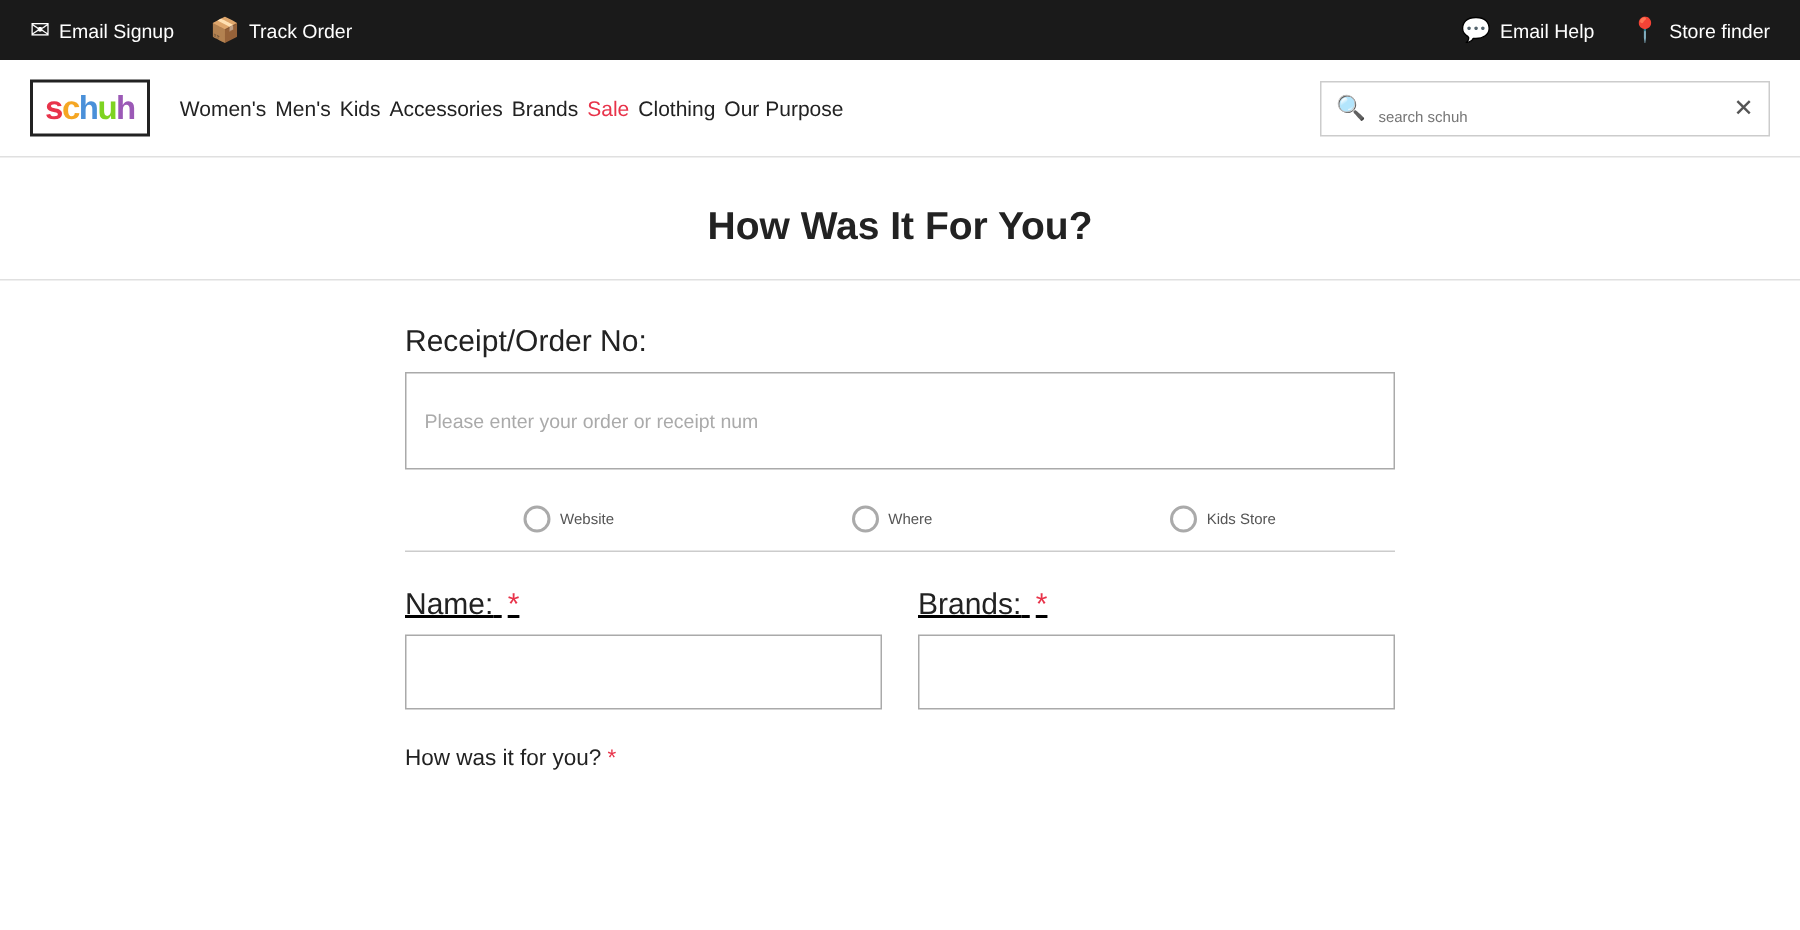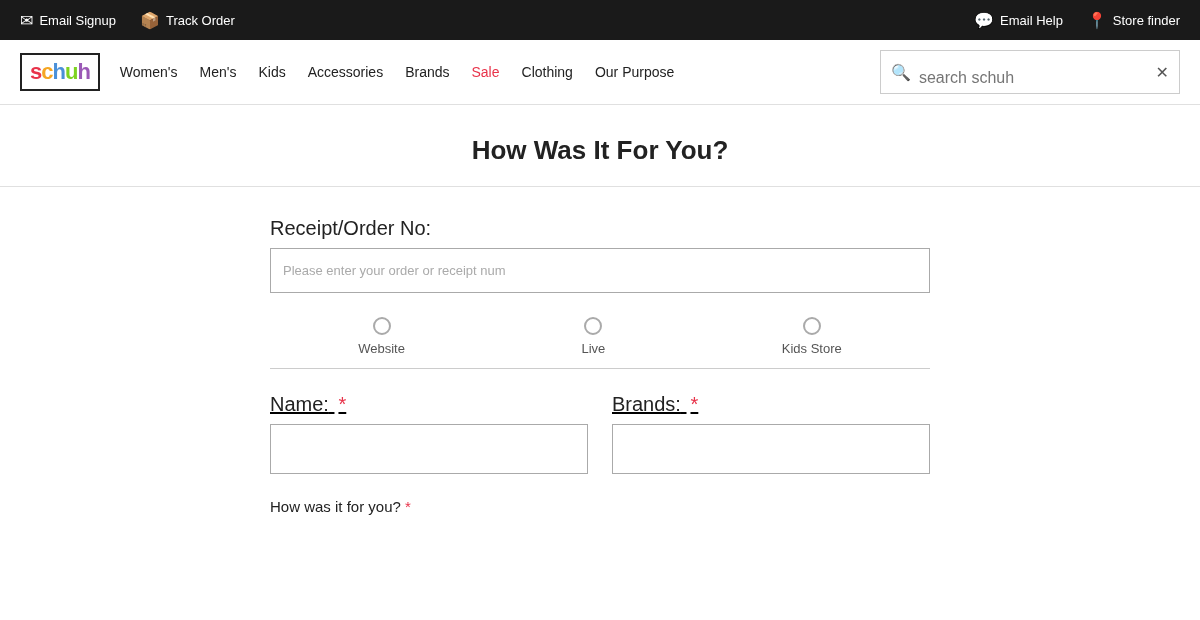"Women's" .nav-links { gap: 22px -> 6px }
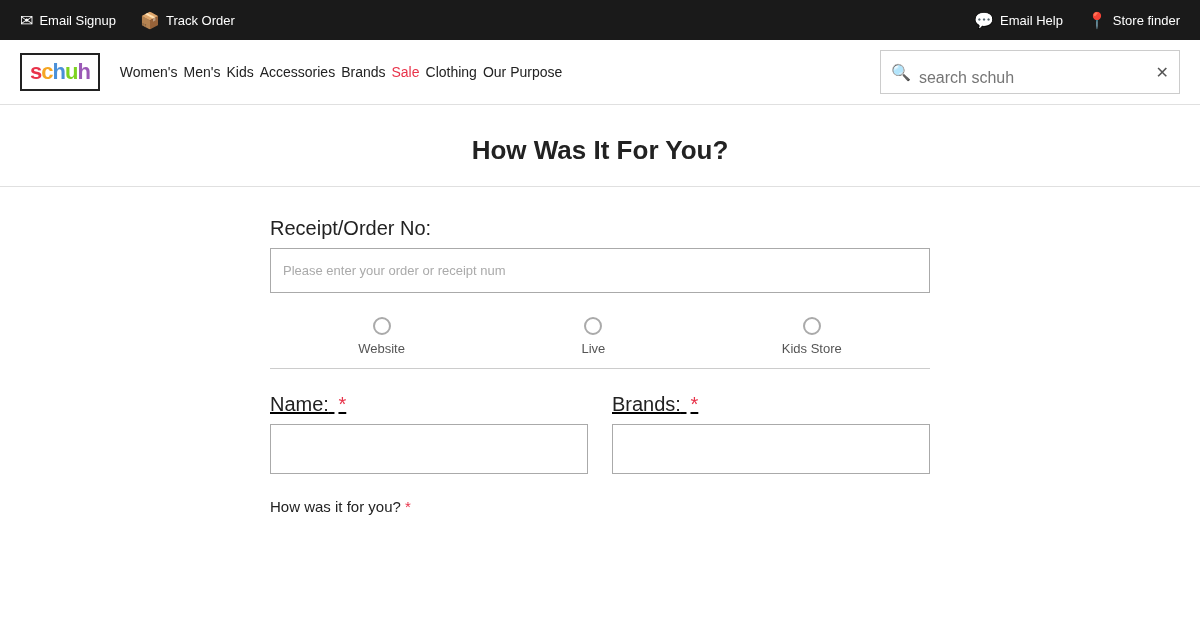"search schuh" .search-box input { font-size: 16px -> 10px }
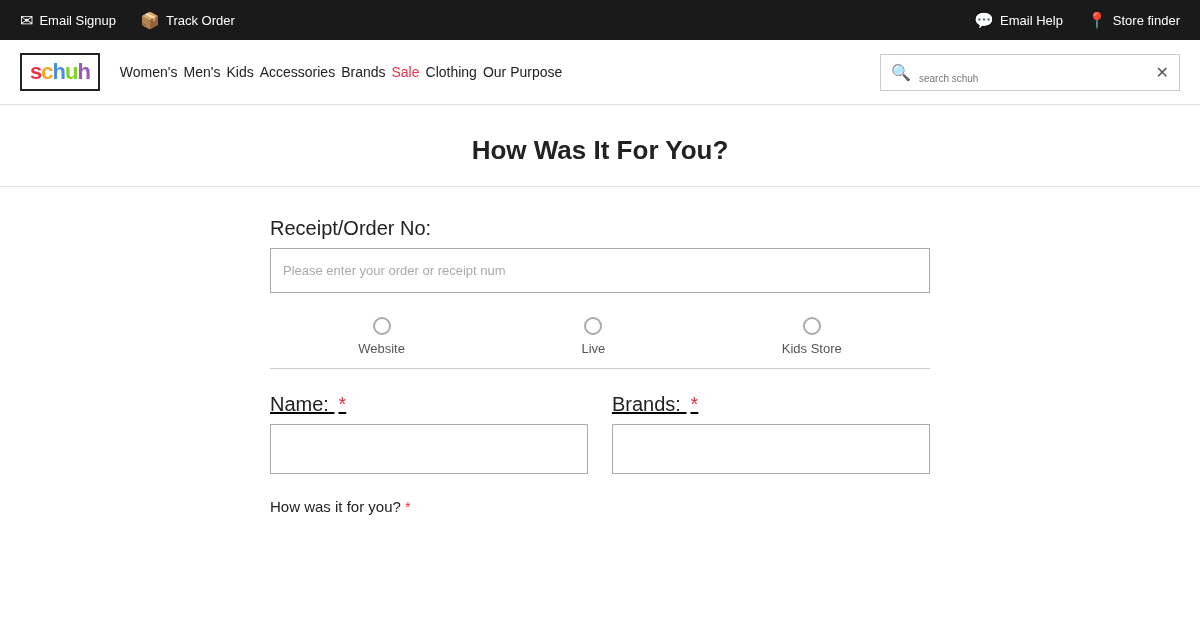"Please enter your order or" .form-input { padding: 14px 12px -> 24px 12px }
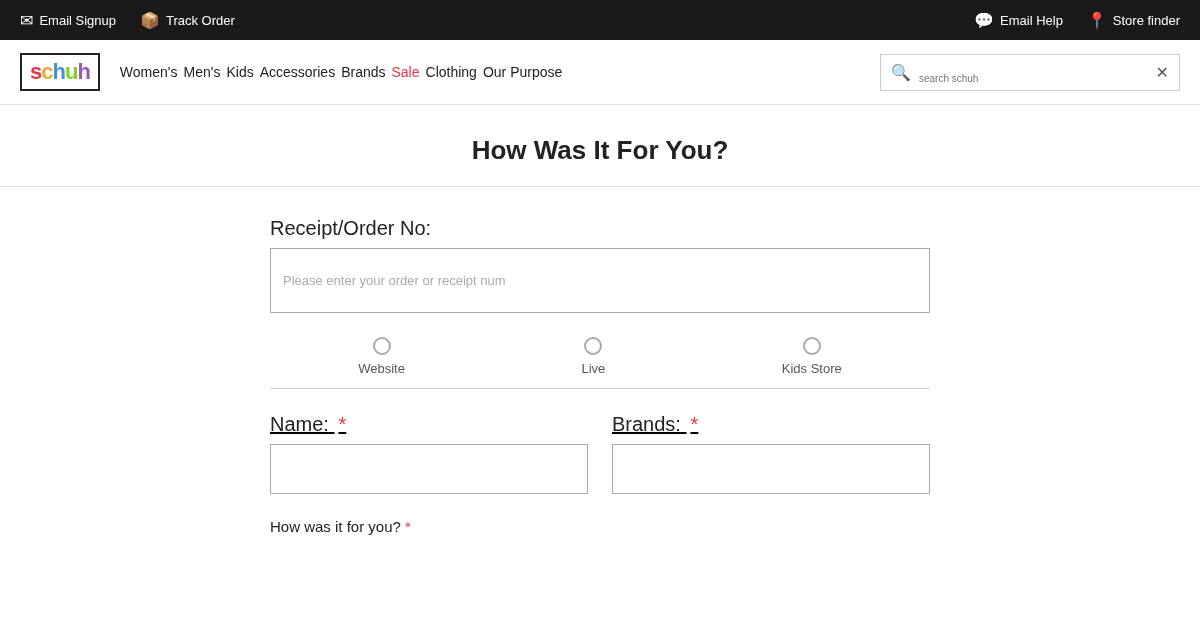"Website" .feedback-option { flex-direction: column -> row; font-size: 13px -> 10px }
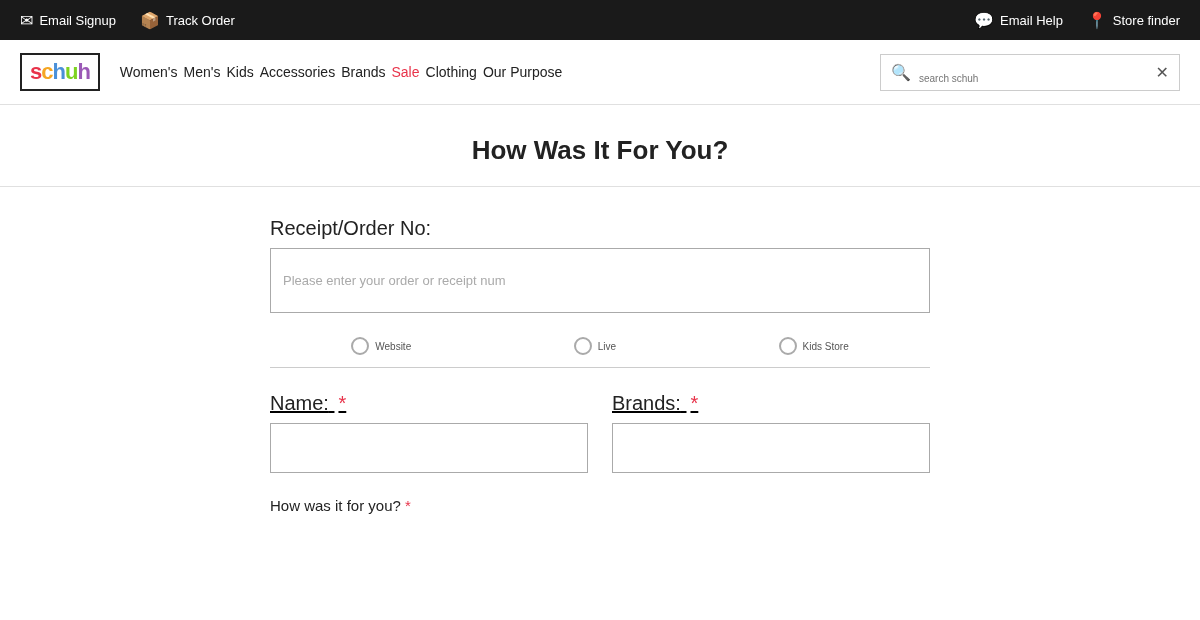"Live" span { text: Live -> Where }
